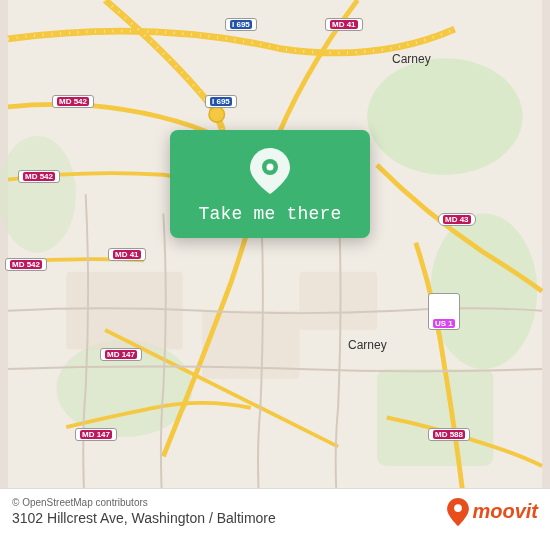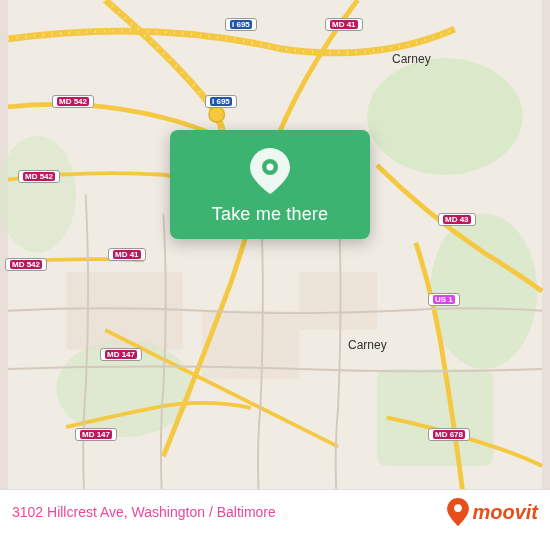"Take me there" .take-me-btn { font-family: none -> Liberation Mono, monospace }
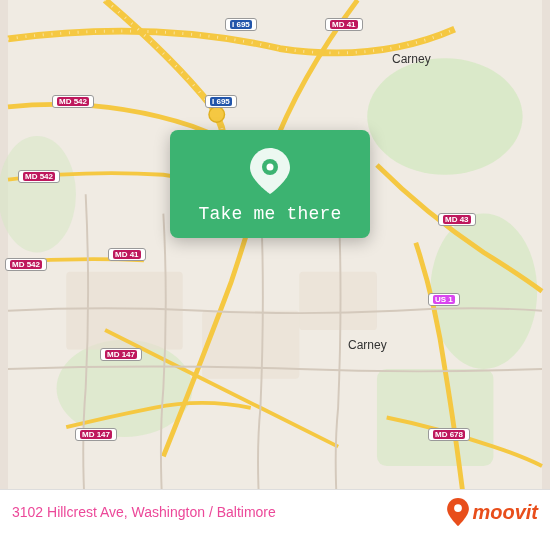"MD 43" div.road-badge { border-radius: none -> 6px }
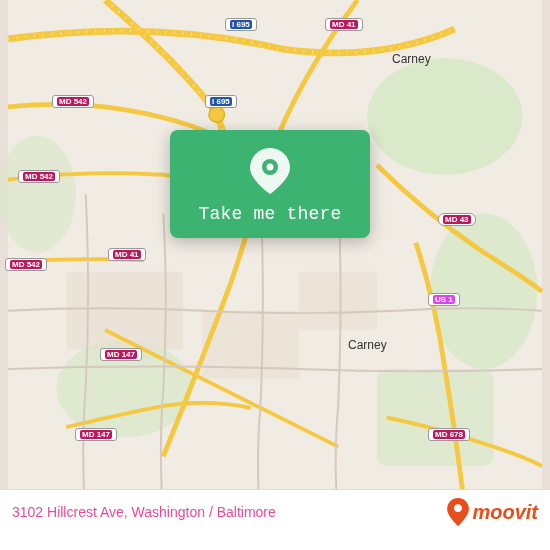"US 1" span.shield { margin-top: none -> 24px }
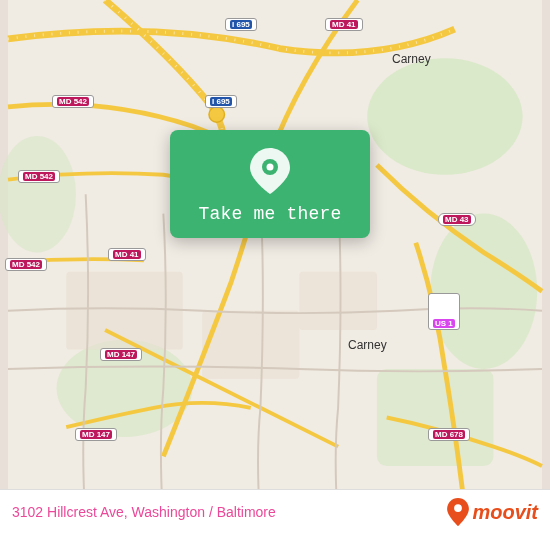"MD 678" span.shield { text: 678 -> 588 }
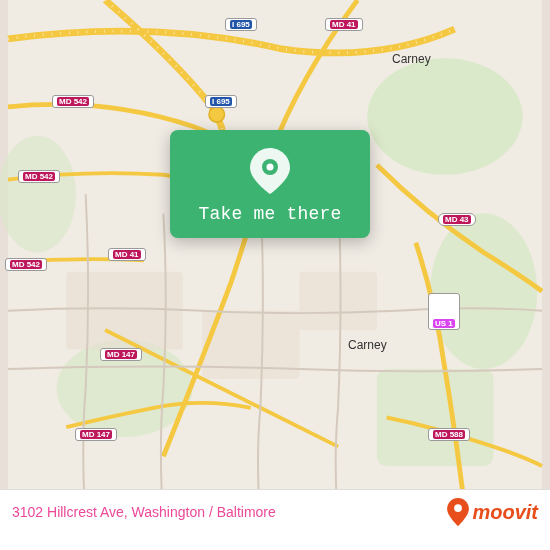"© OpenStreetMap contributors" span.osm-credit { html: none -> <span>© OpenStreetMap contributors</span> }
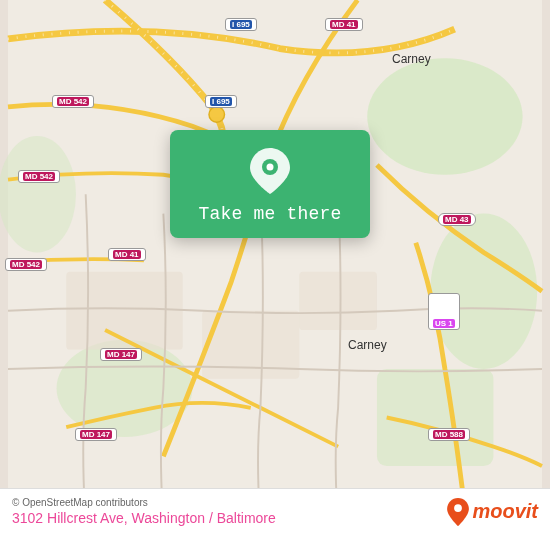"3102 Hillcrest Ave, Washington /" .address-text { color: #ec4899 -> #404040 }
